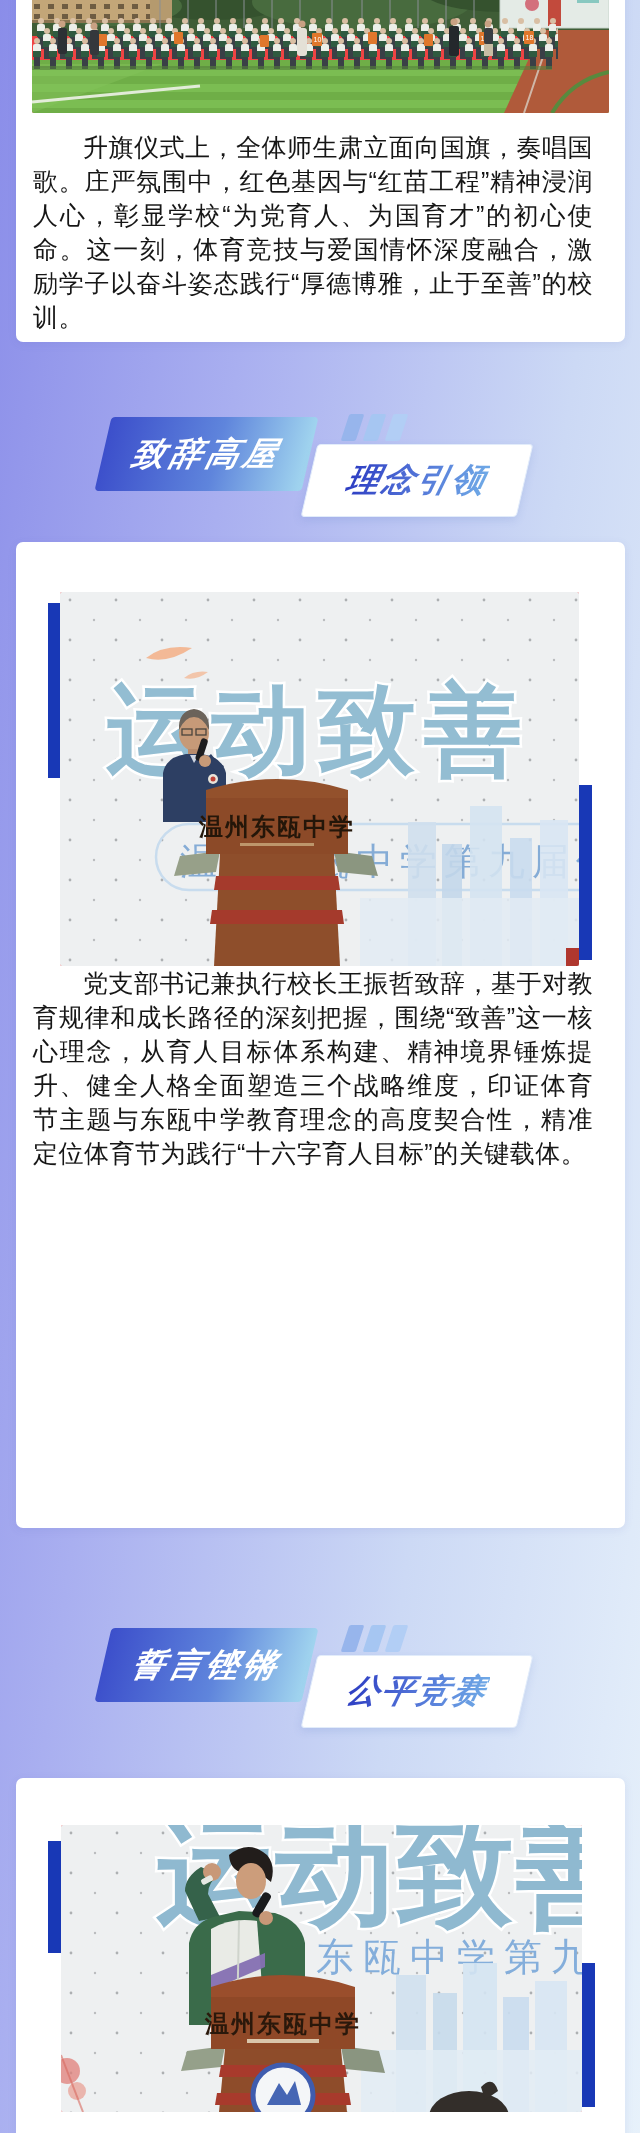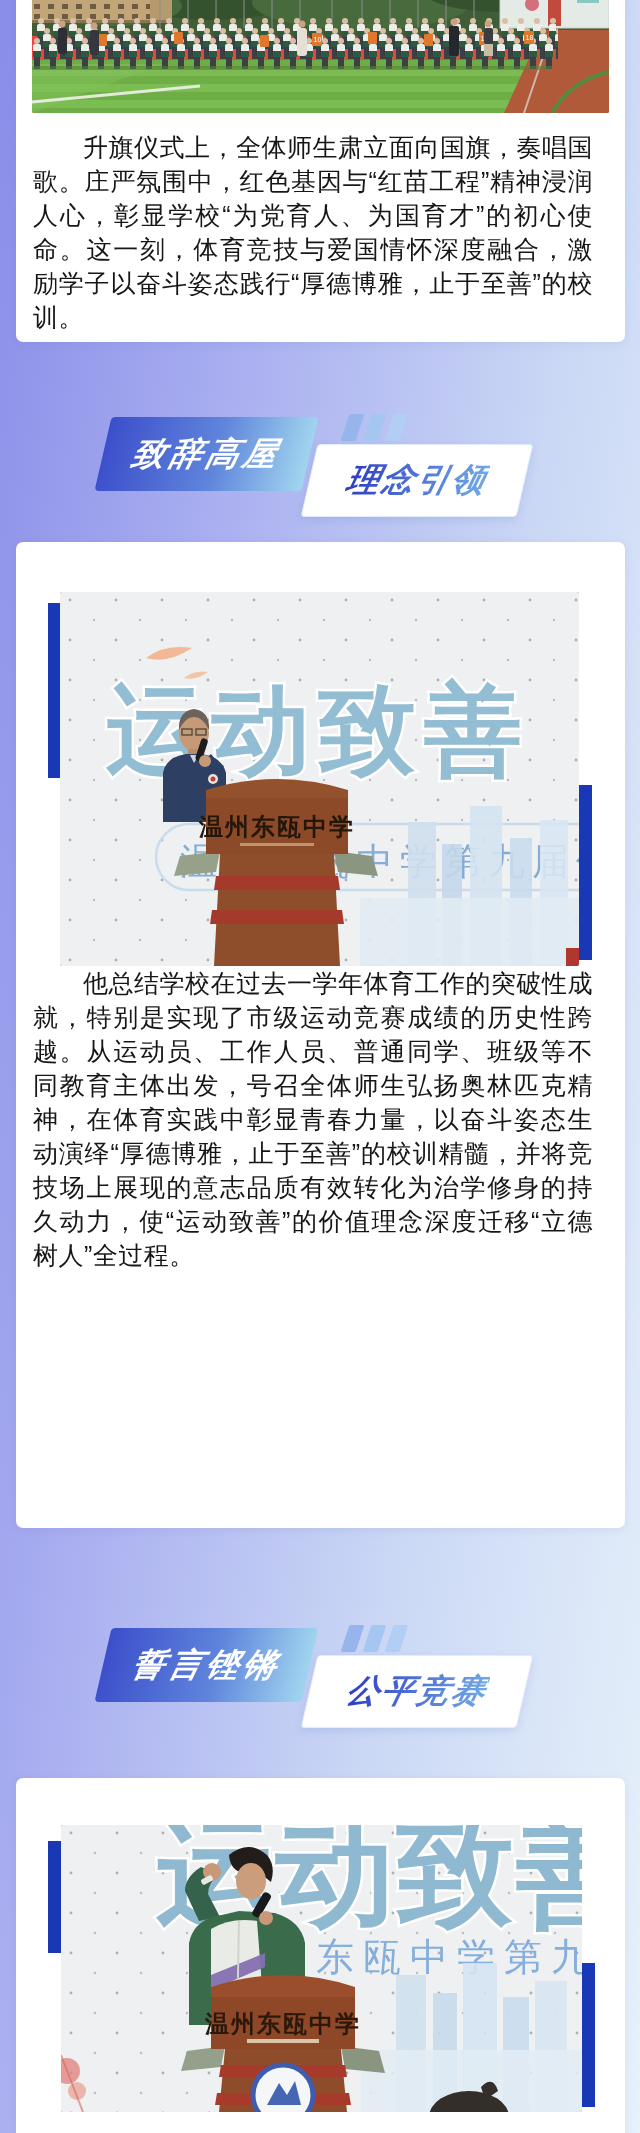"党支部书记兼执行校长王振哲致辞，基于对教育规律和成长路径的深刻把握，围绕“致善”" p.para { html: none -> <p>党支部书记兼执行校长王振哲致辞，基于对教育规律和成长路径的深刻把握，围绕“致善”这一核心理念，从育人目标体系构建、精神境界锤炼提升、健全人格全面塑造三个战略维度，印证体育节主题与东瓯中学教育理念的高度契合性，精准定位体育节为践行“十六字育人目标”的关键载体。</p> }
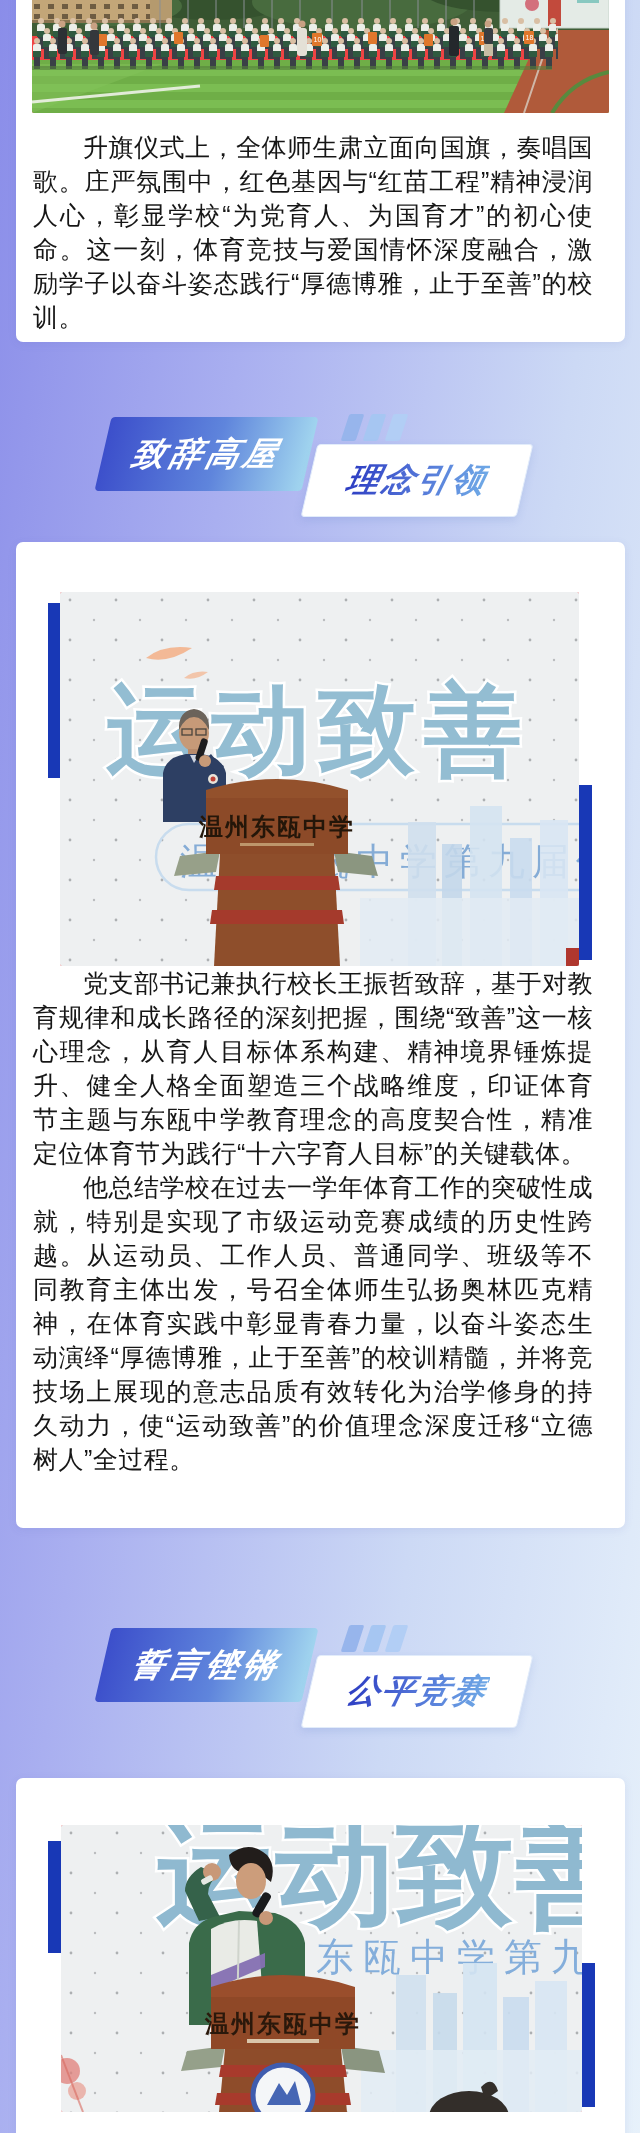"他总结学校在过去一学年体育工作的突破性成就，特别是实现了市级运动竞赛成绩的历史性" p.para { html: <p>他总结学校在过去一学年体育工作的突破性成就，特别是实现了市级运动竞赛成绩的历史性跨越。从运动员、工作人员、普通同学、班级等不同教育主体出发，号召全体师生弘扬奥林匹克精神，在体育实践中彰显青春力量，以奋斗姿态生动演绎“厚德博雅，止于至善”的校训精髓，并将竞技场上展现的意志品质有效转化为治学修身的持久动力，使“运动致善”的价值理念深度迁移“立德树人”全过程。</p> -> none }
